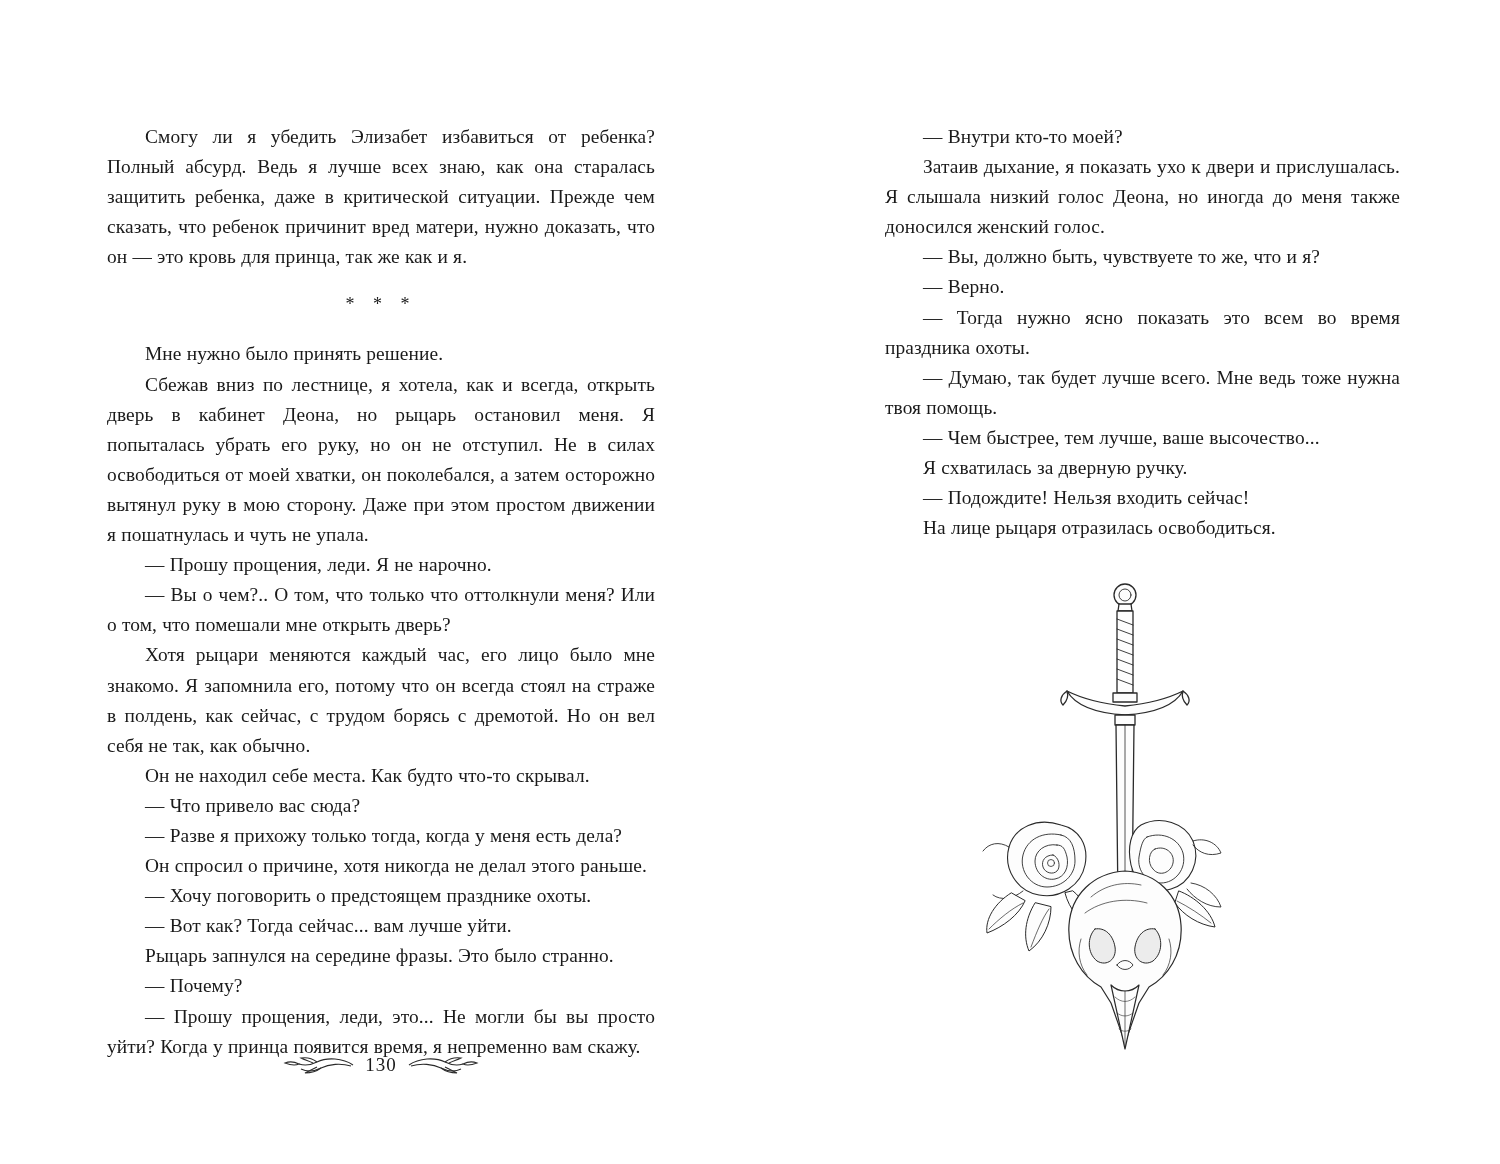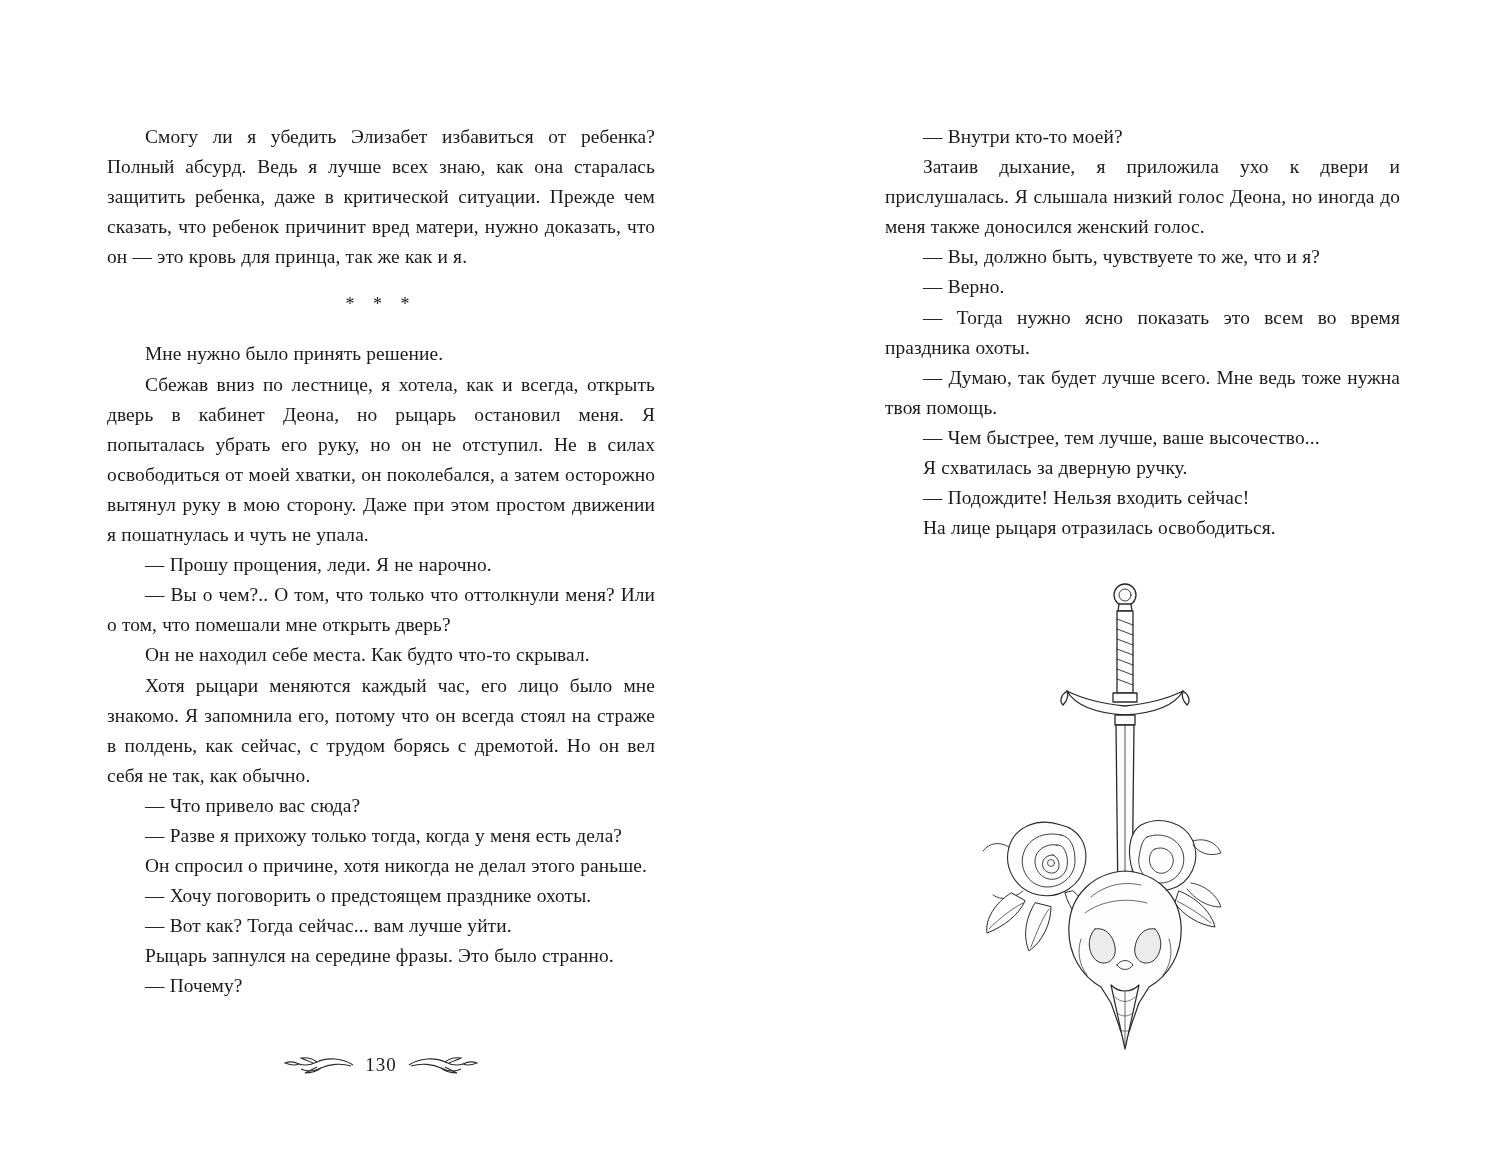"Затаив дыхание, я приложила ухо" p.para { text: приложила -> показать }
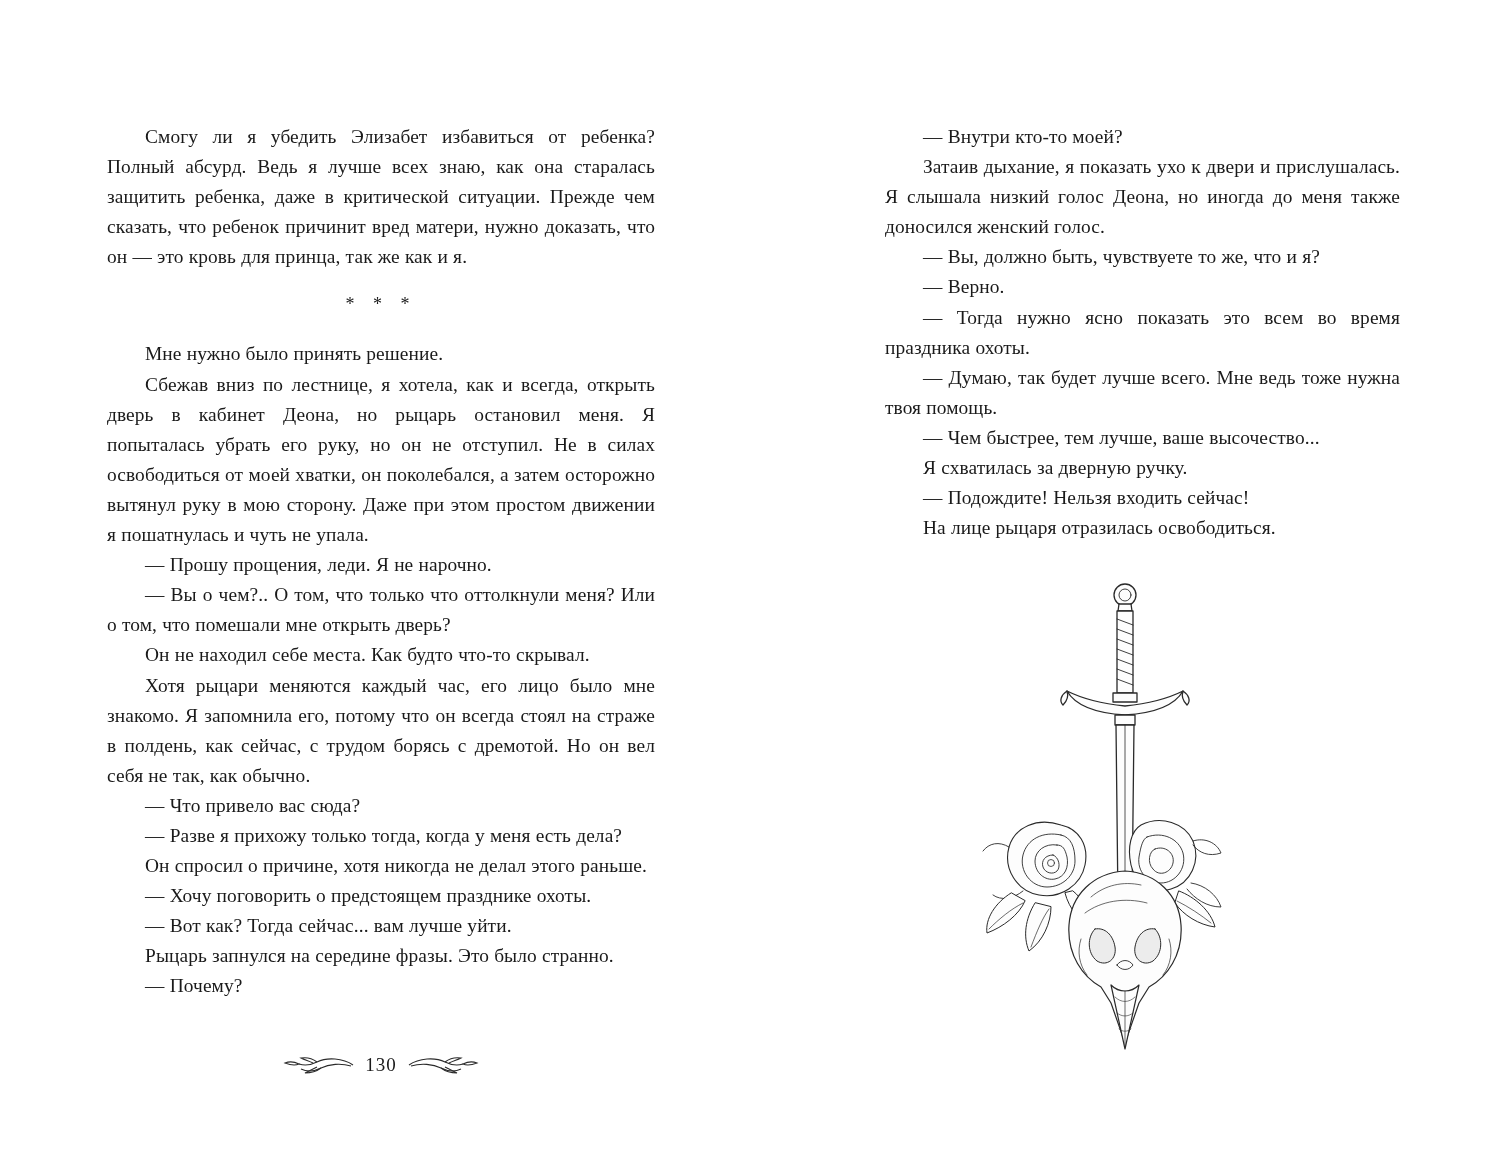"Он не находил себе места." p.para { order: before "Хотя рыцари меняются каждый час," -> after "Хотя рыцари меняются каждый час," }
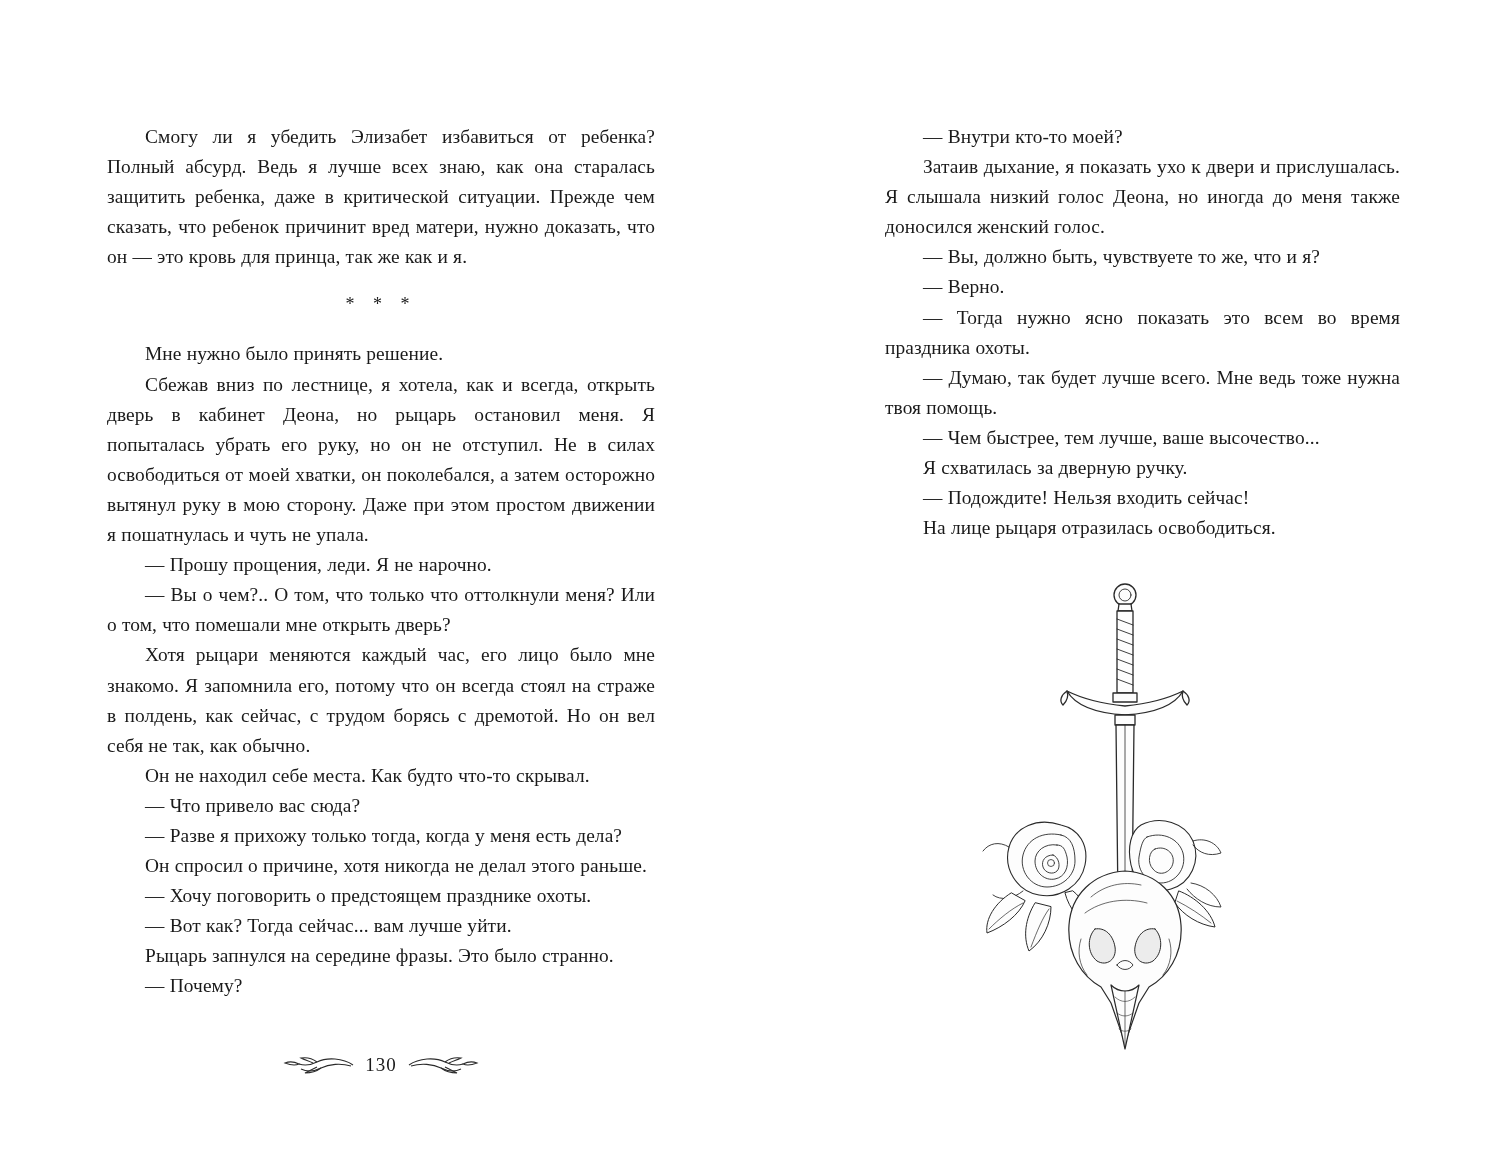"— Прошу прощения, леди, это..." p.para { html: none -> <p>— Прошу прощения, леди, это... Не могли бы вы просто уйти? Когда у принца появится время, я непременно вам скажу.</p> }
